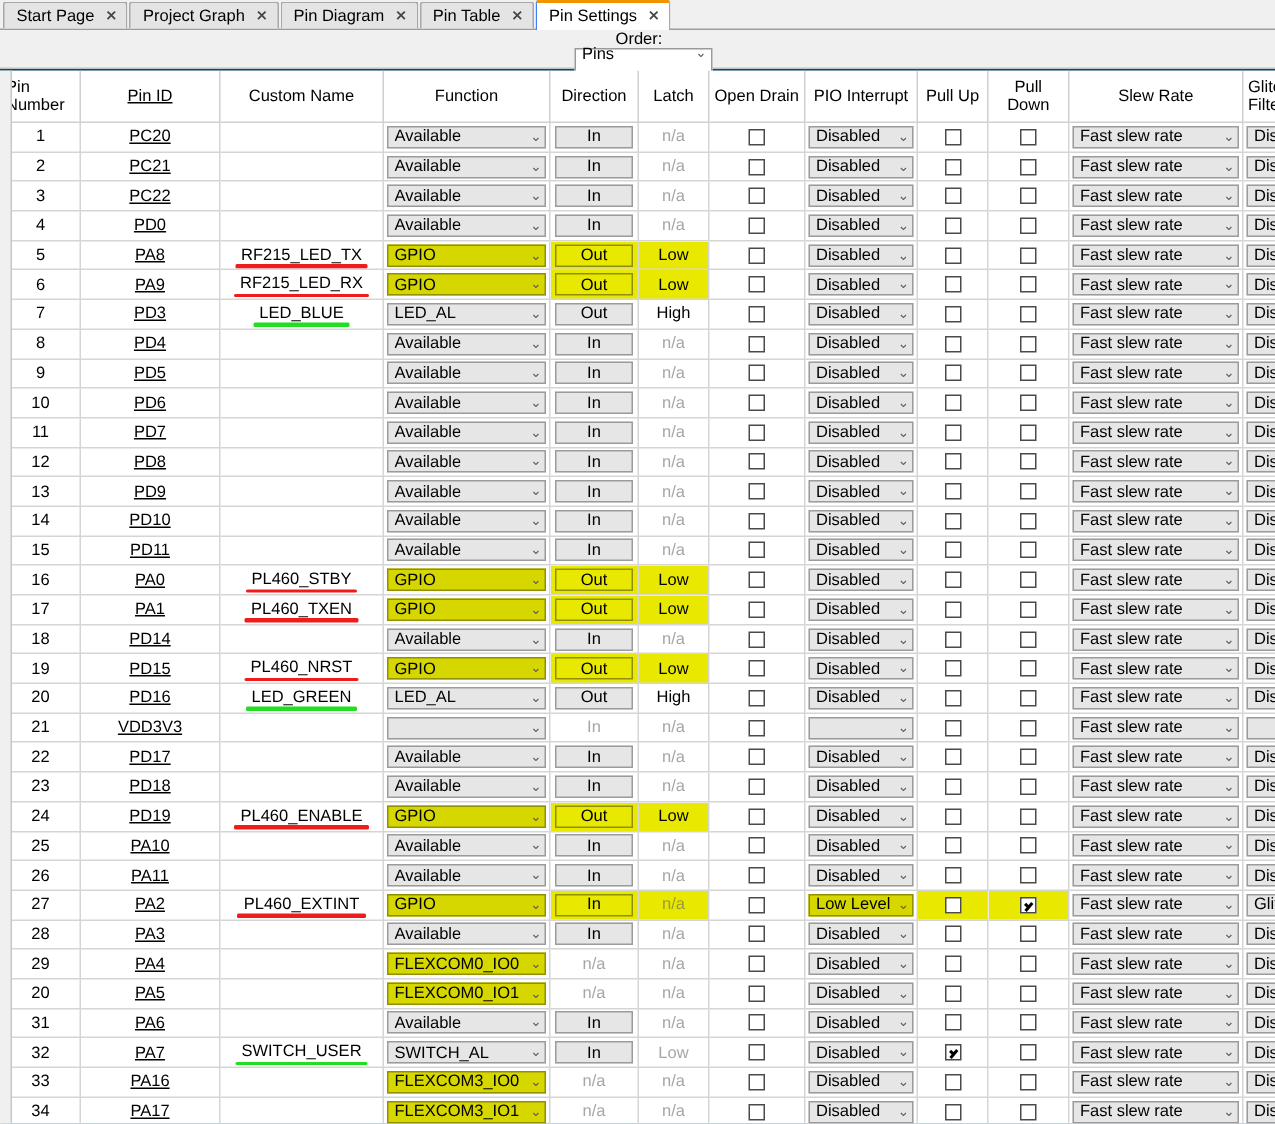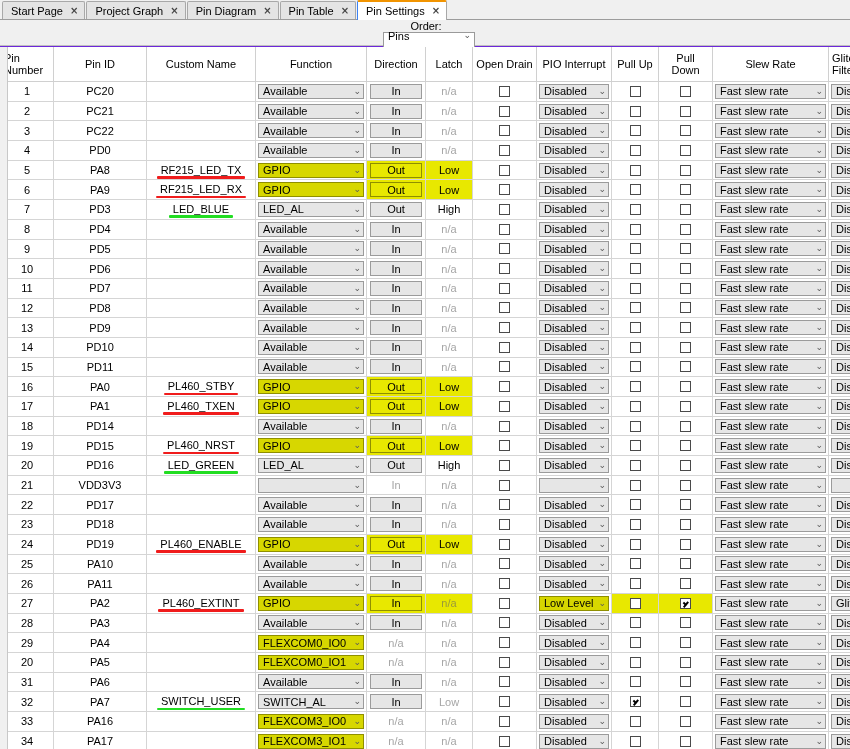"Start Page" #app { background: #6d28d9 -> #0c4a6e }
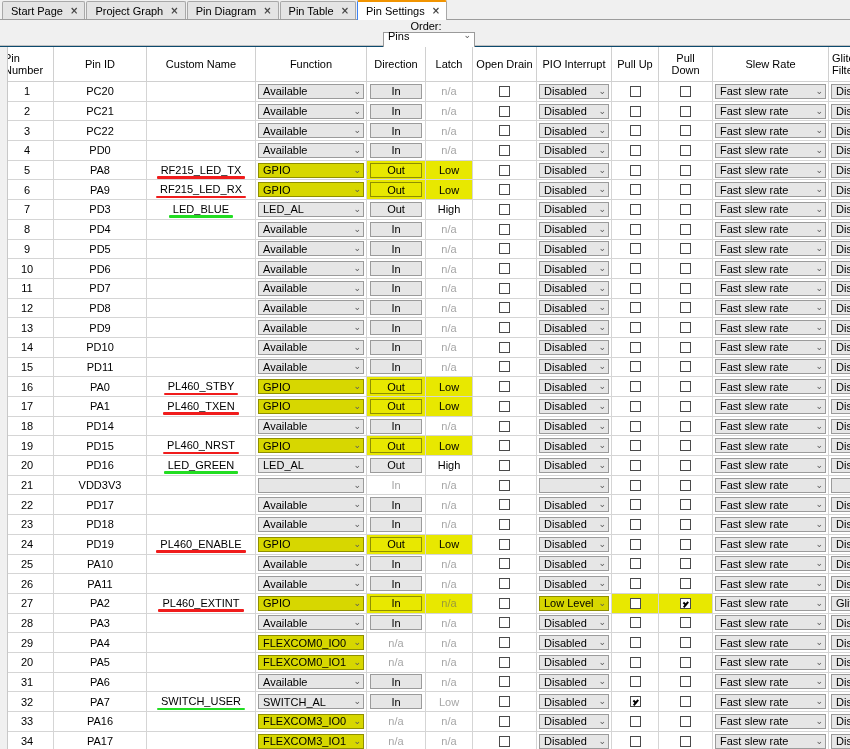"Pin ID" .c-pid { text-decoration: none -> underline }
